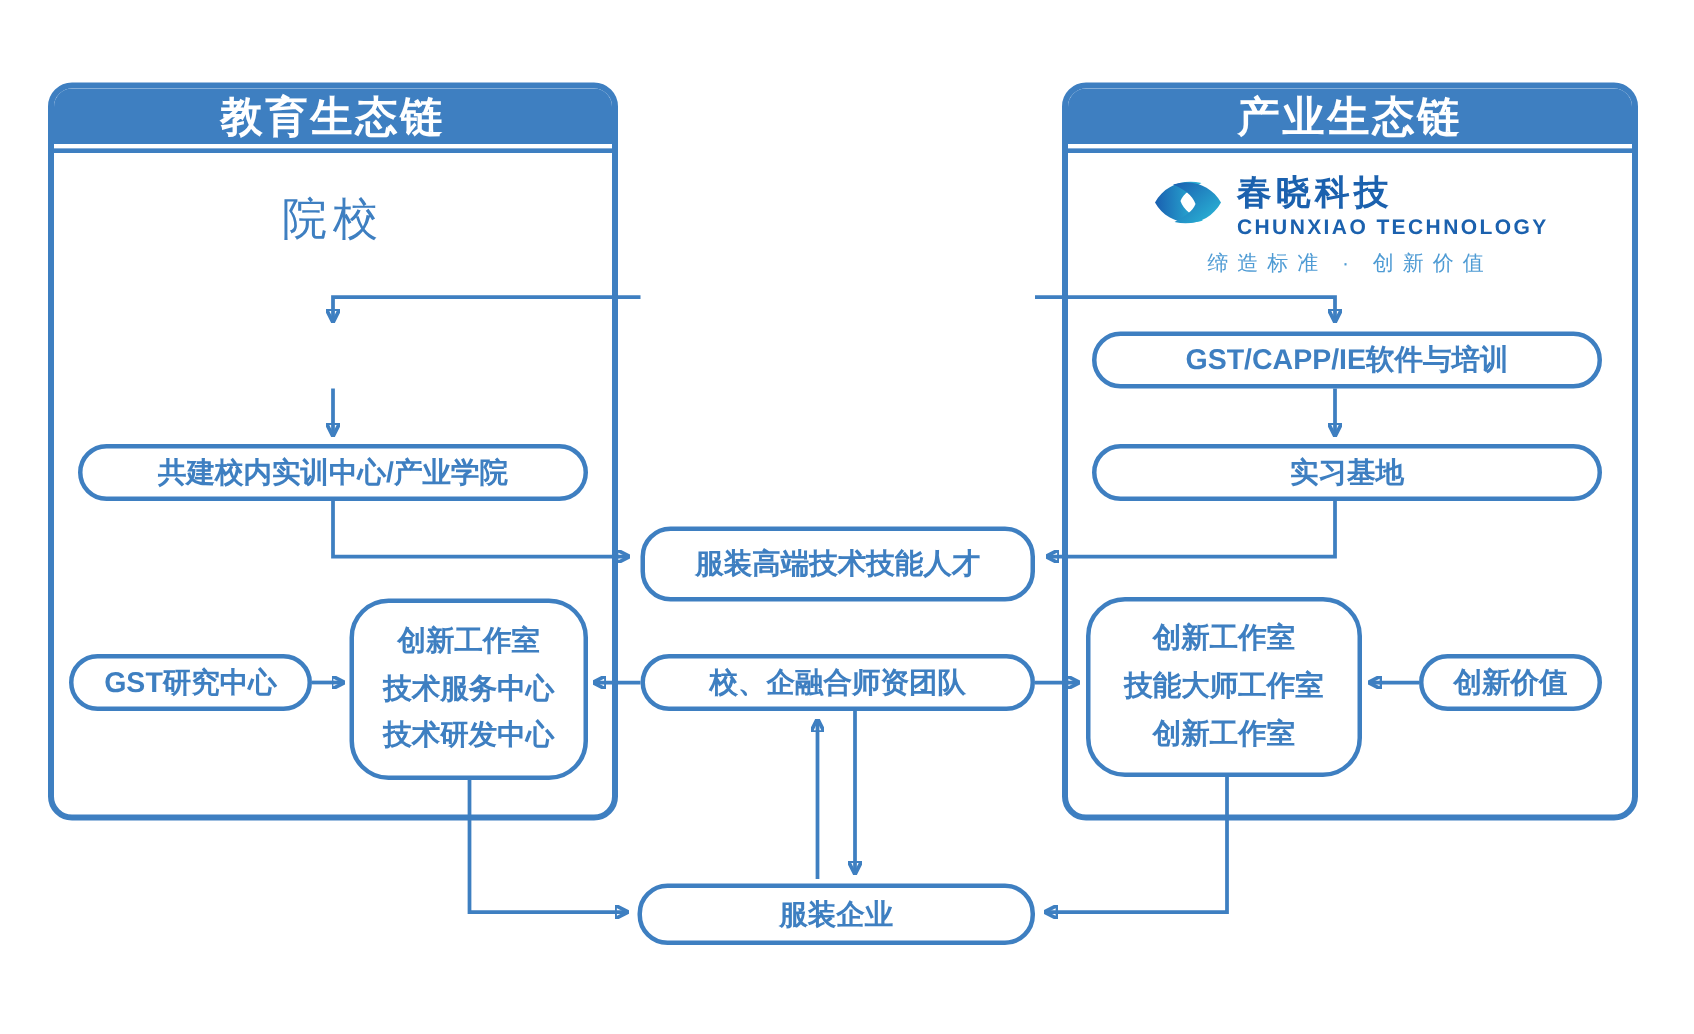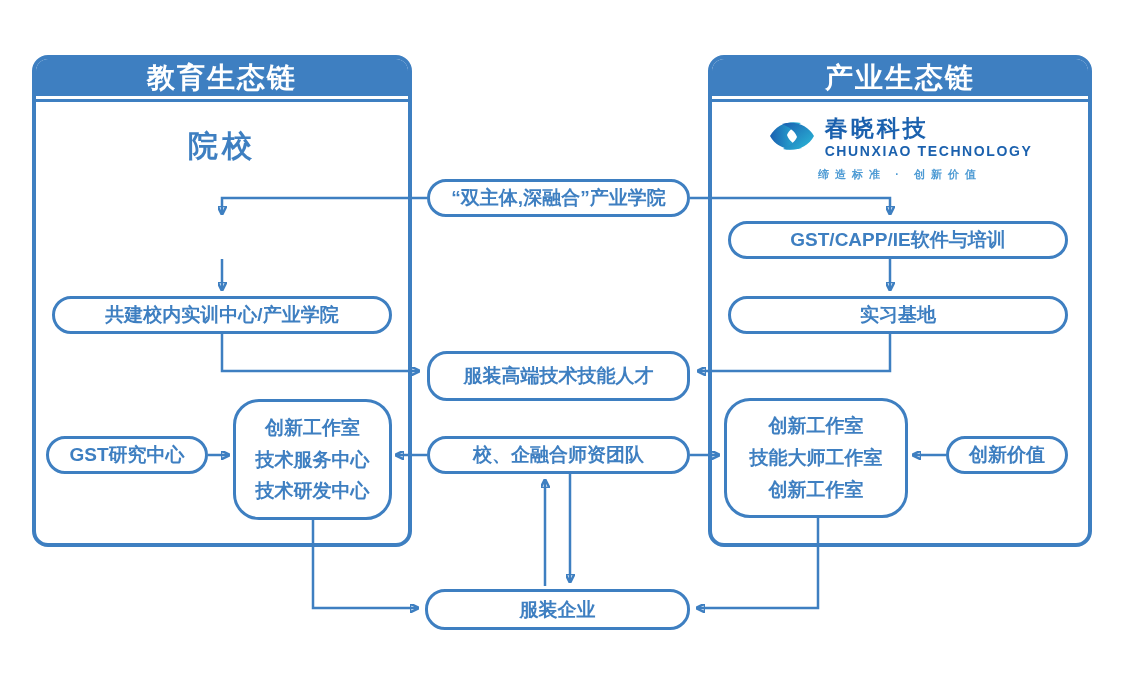"院校" .school-title { font-weight: bold -> normal }
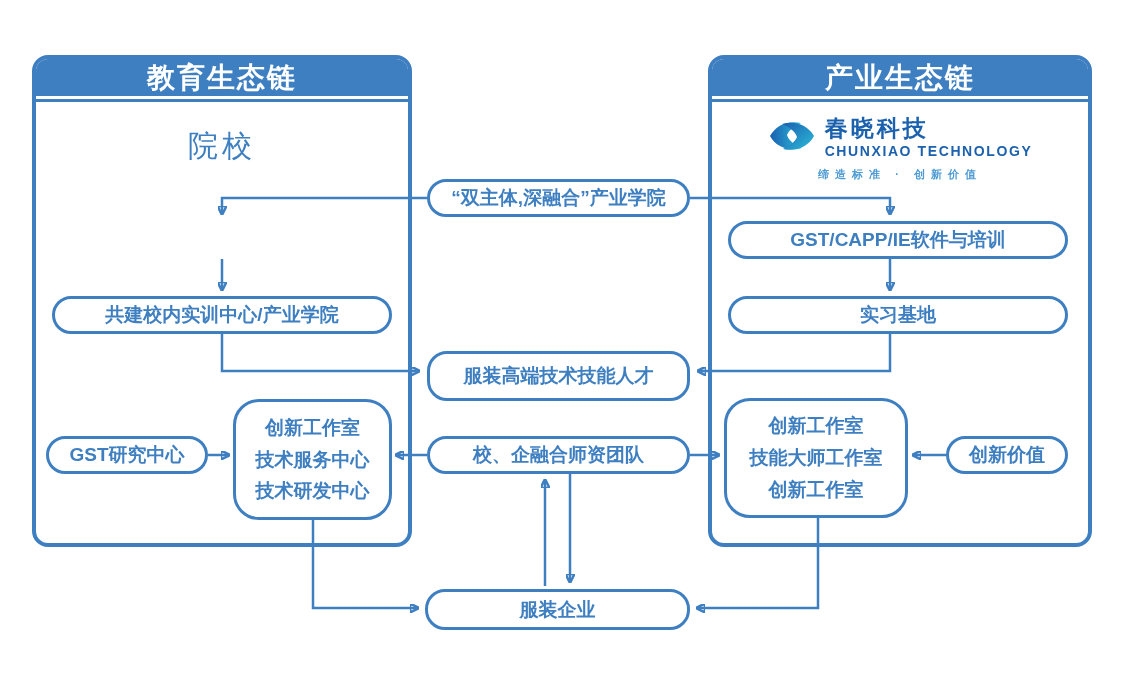"缔造标准 · 创新价值" .logo-tagline { font-size: 11px -> 14px; font-weight: bold -> normal }
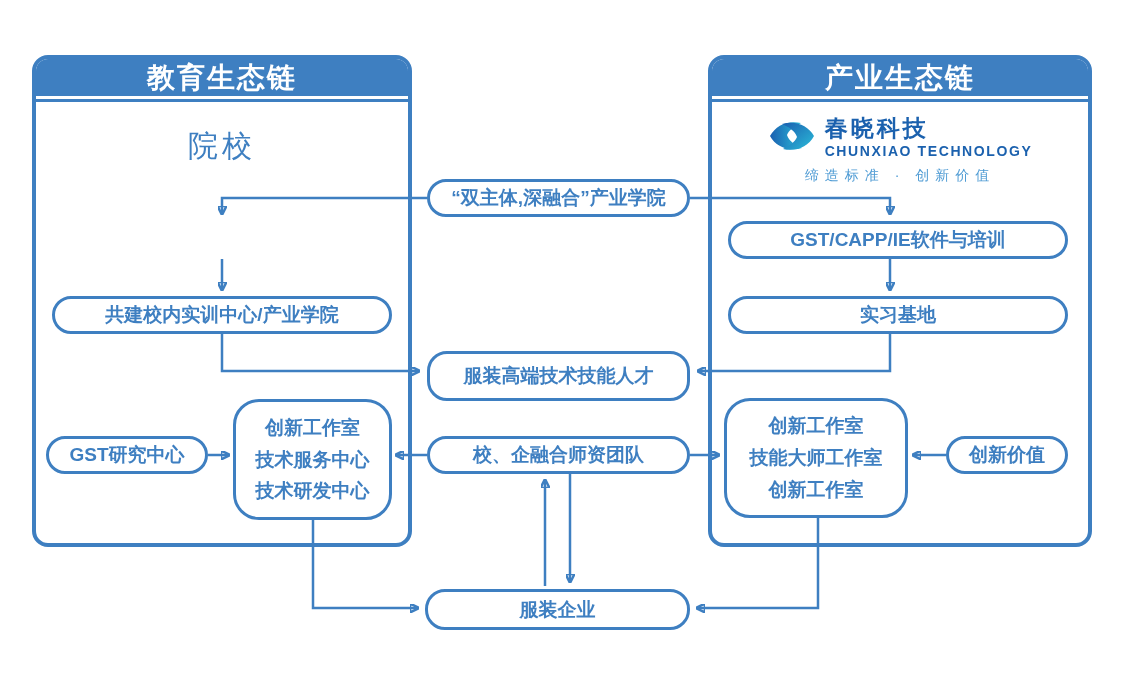"“双主体,深融合”产业学院" div.node { html: <div>“双主体,深融合”产业学院</div> -> none }
